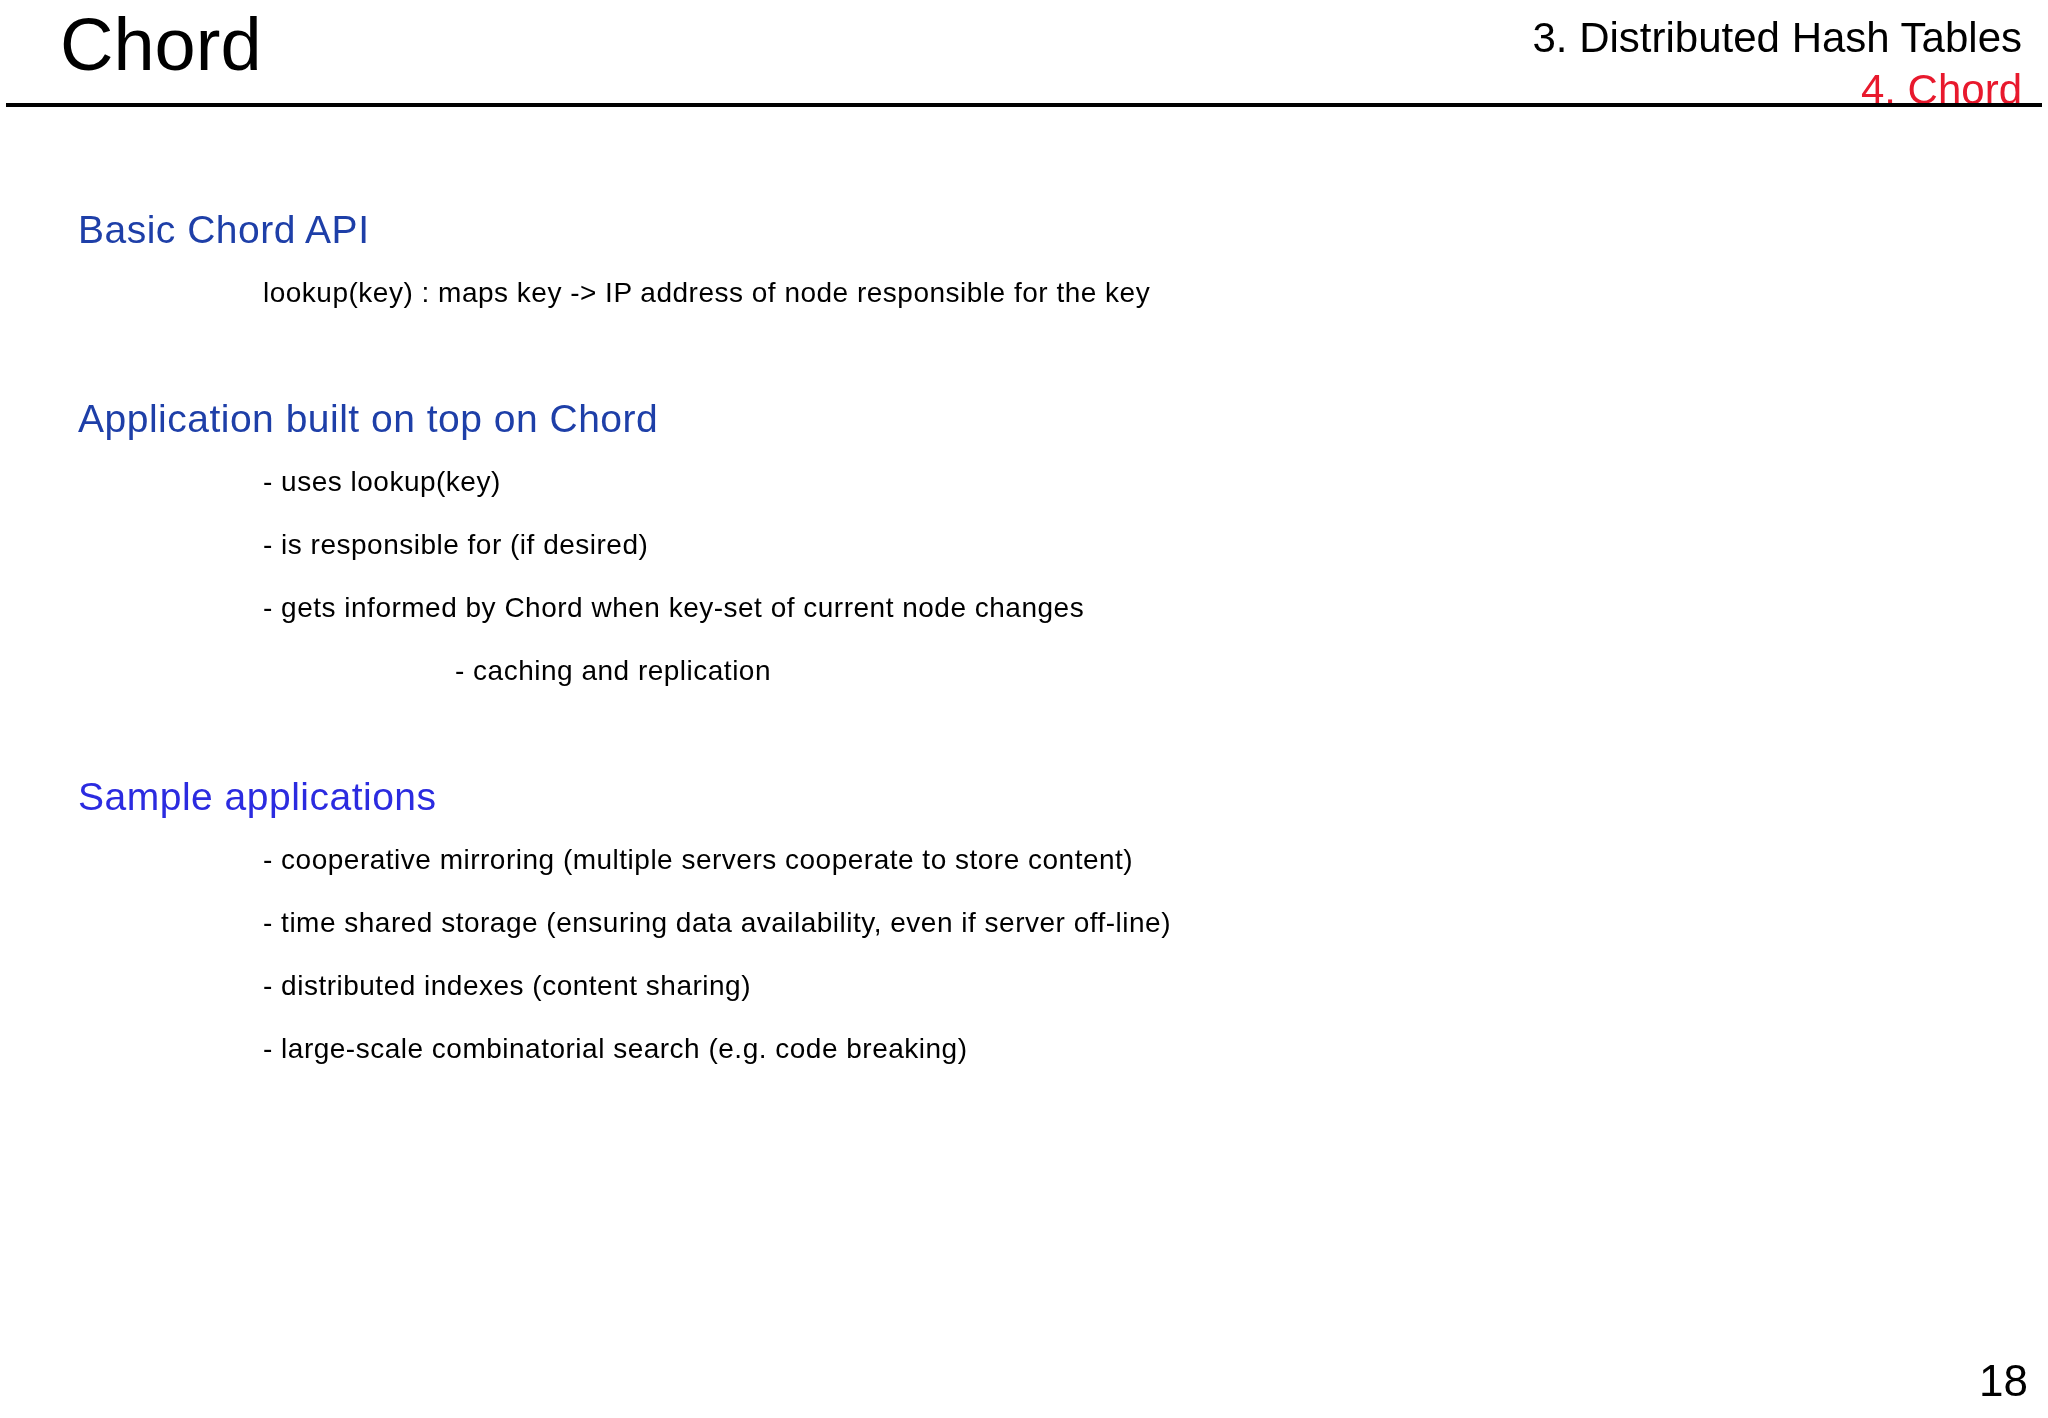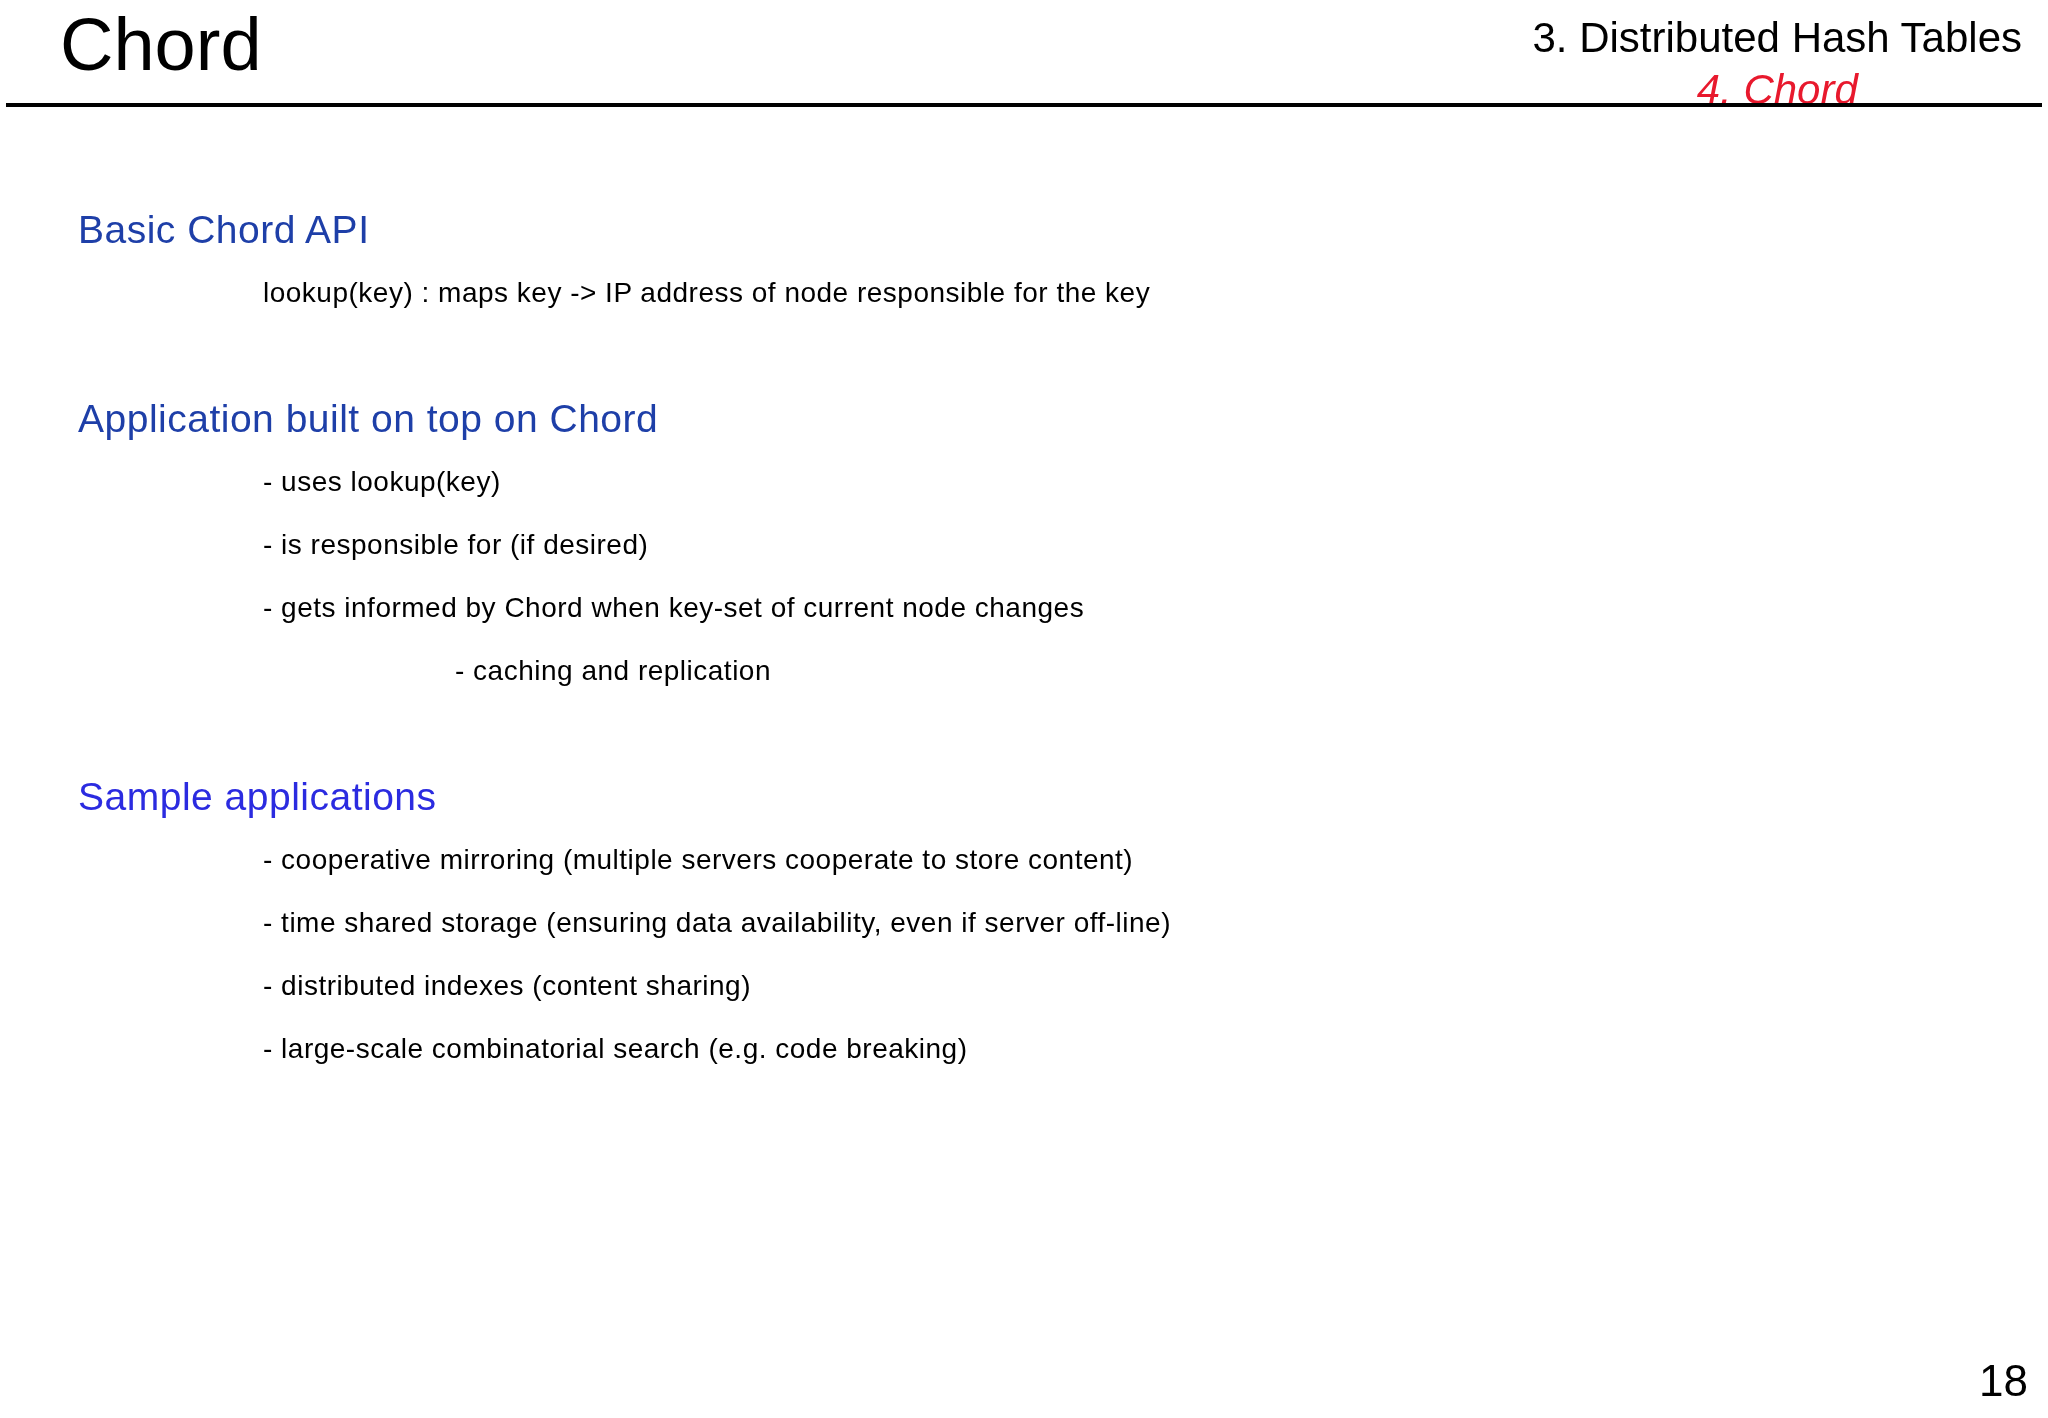"3. Distributed Hash Tables" .hdr-right { text-align: center -> right }
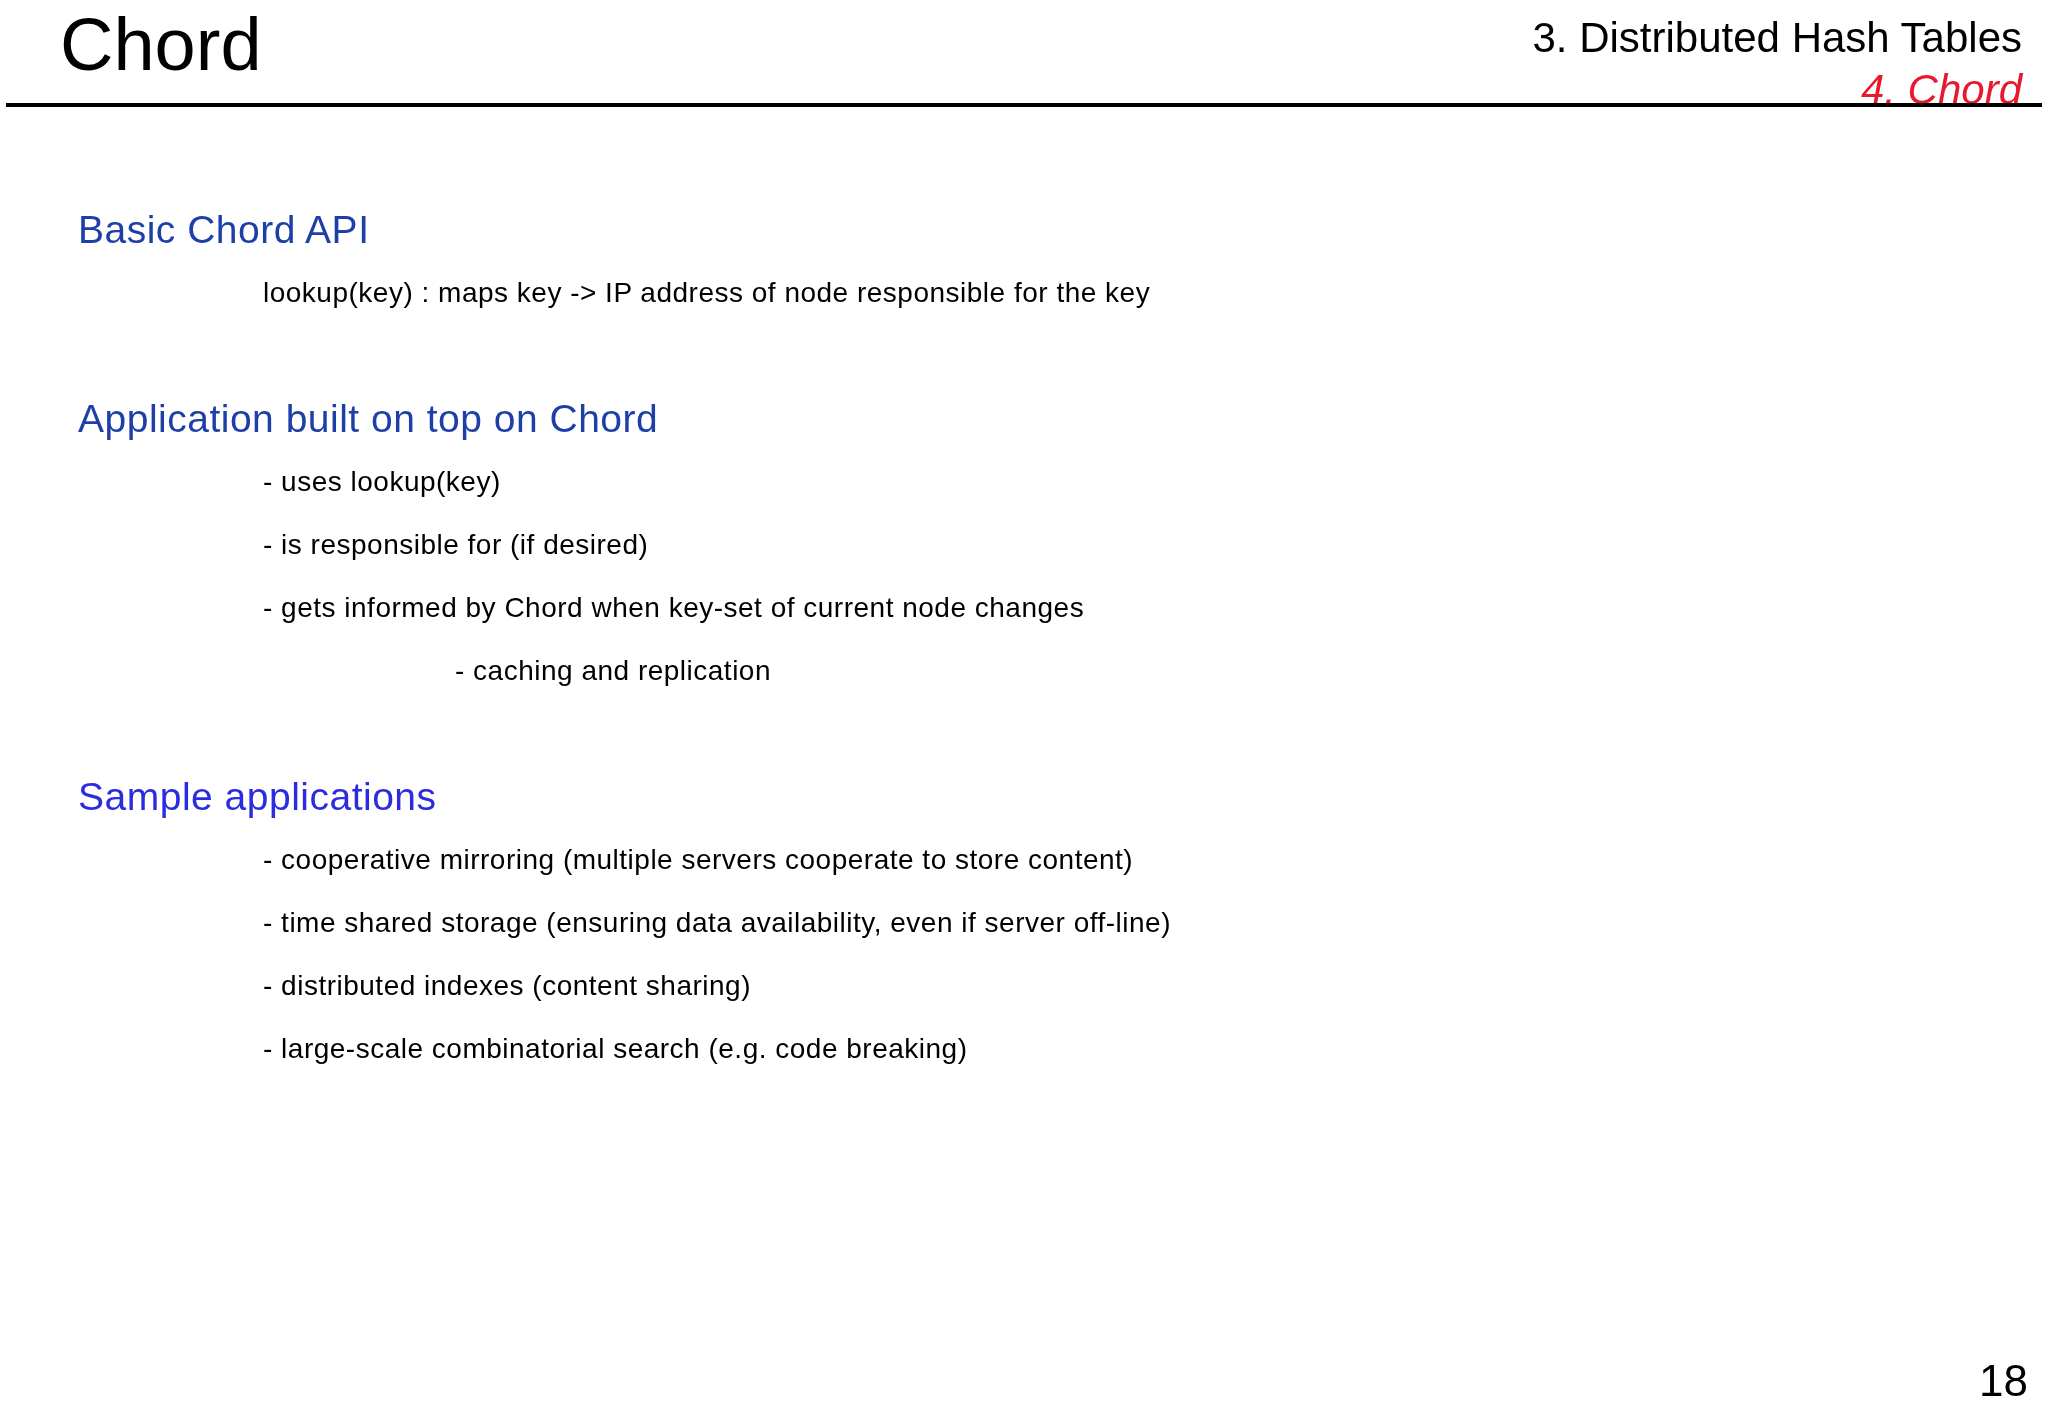"4. Chord" .hdr-right .section { font-style: italic -> none }
